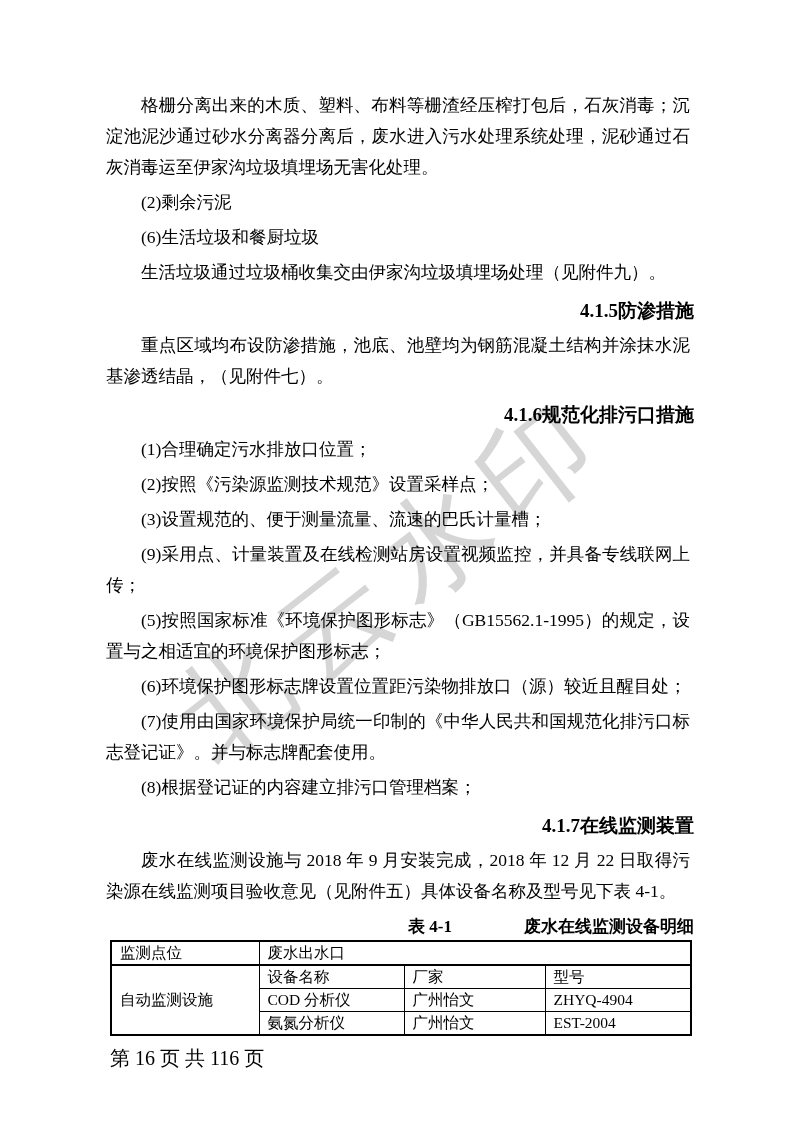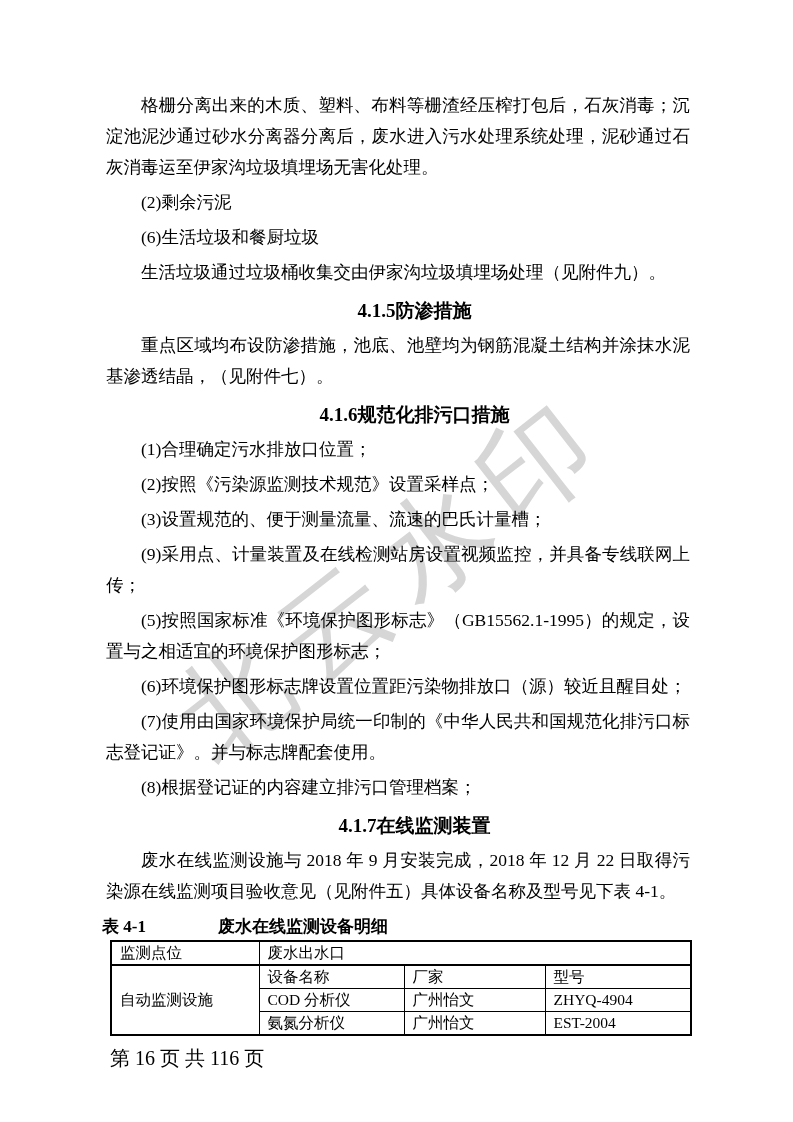"4.1.5防渗措施" h3.heading { text-align: center -> right }
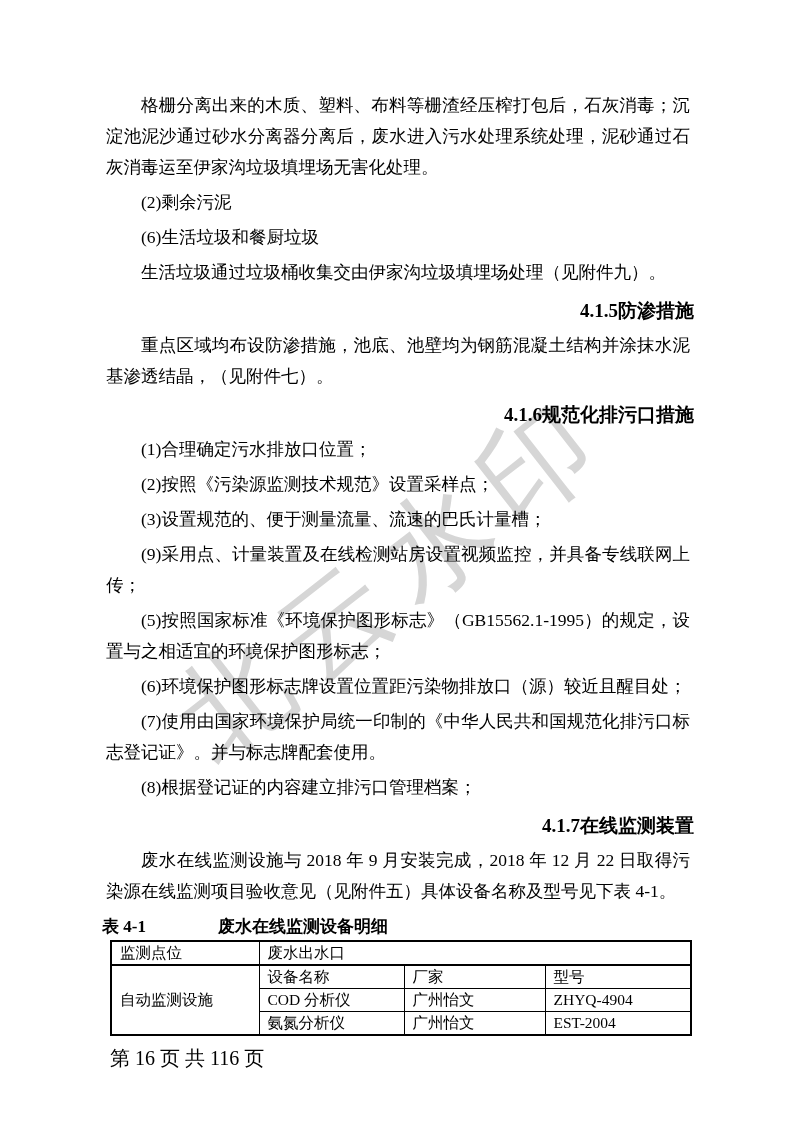"表 4-1 废水在线监测设备明细" .table-caption { text-align: left -> right }
